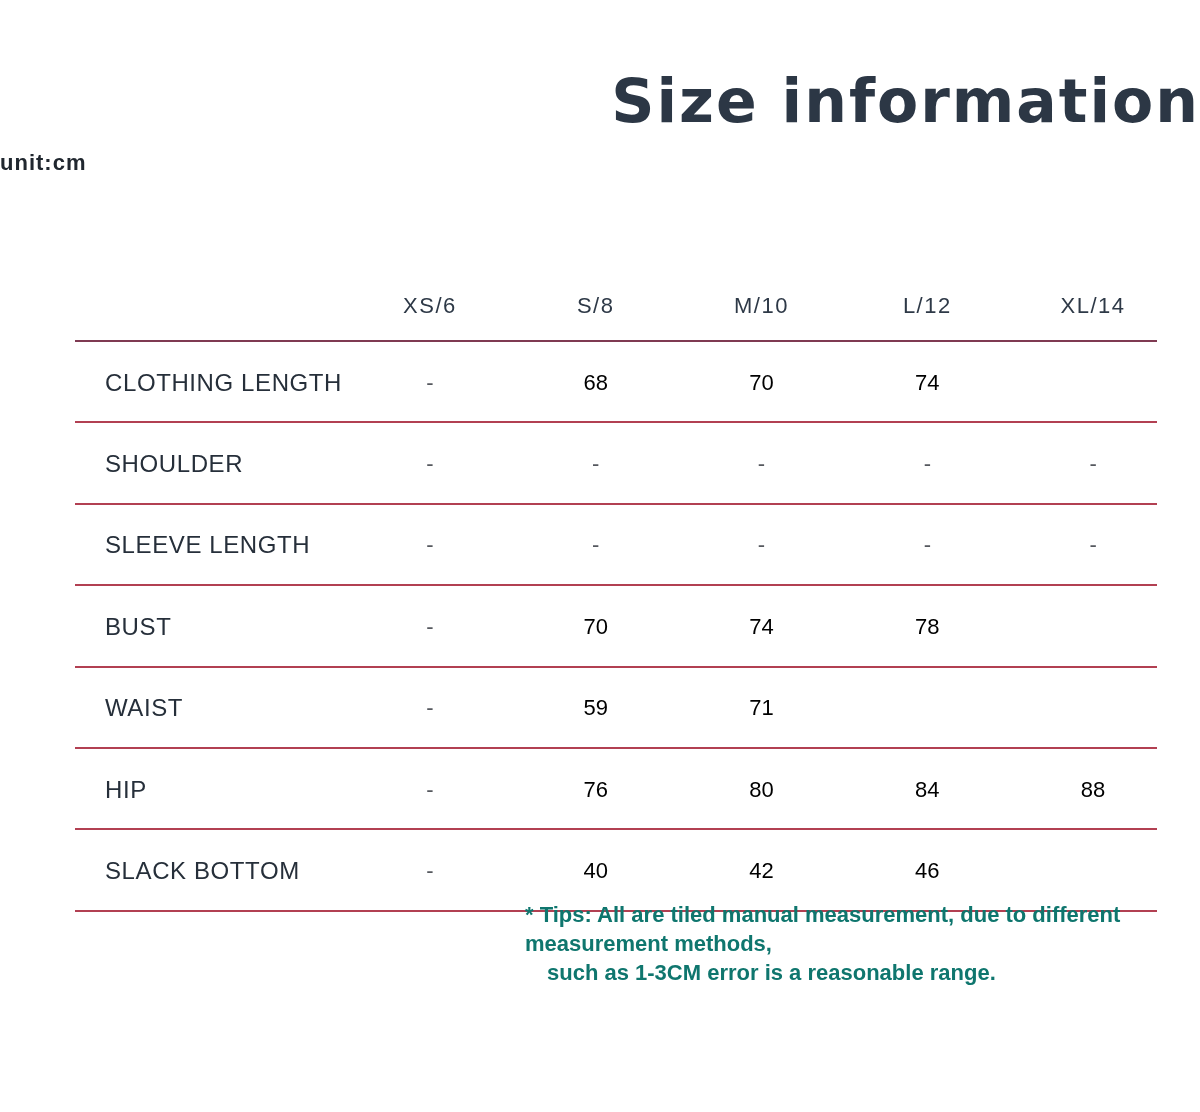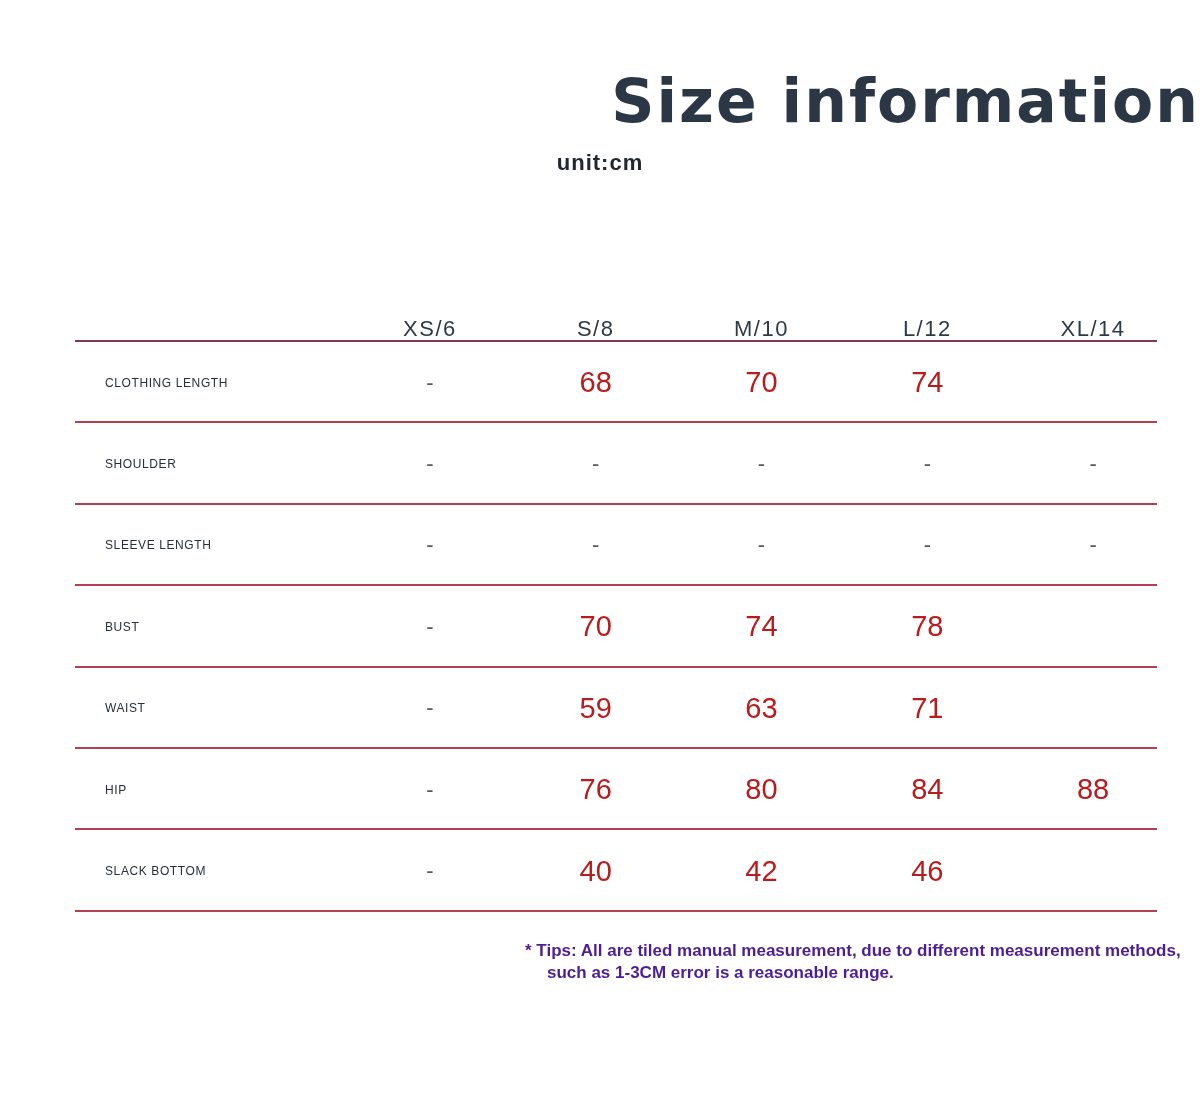"unit:cm" .page-subtitle { text-align: center -> none }
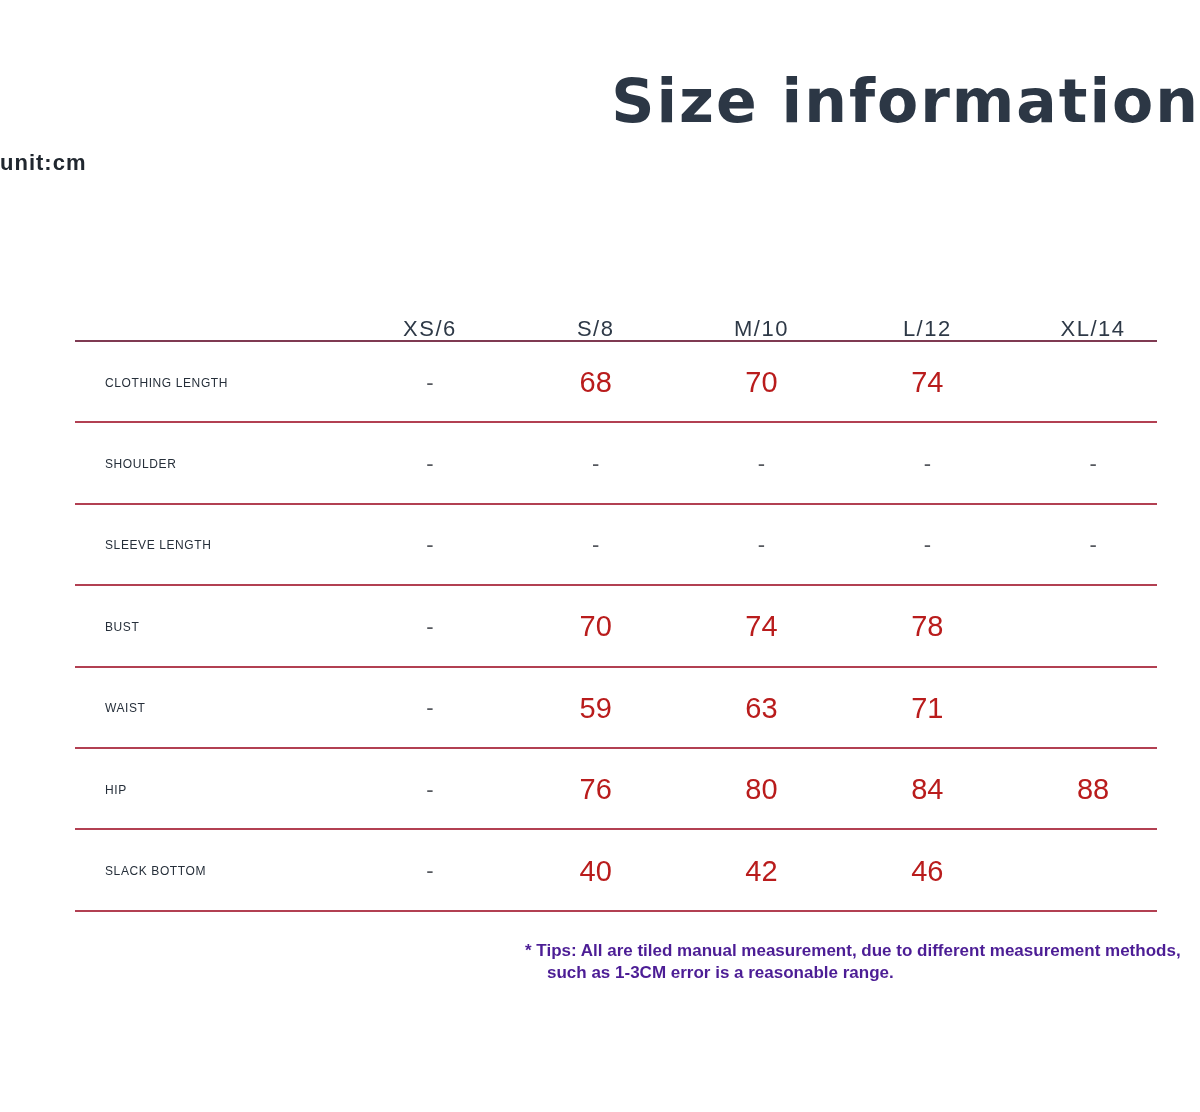"XS/6" .t-row.header { align-items: flex-end -> none }
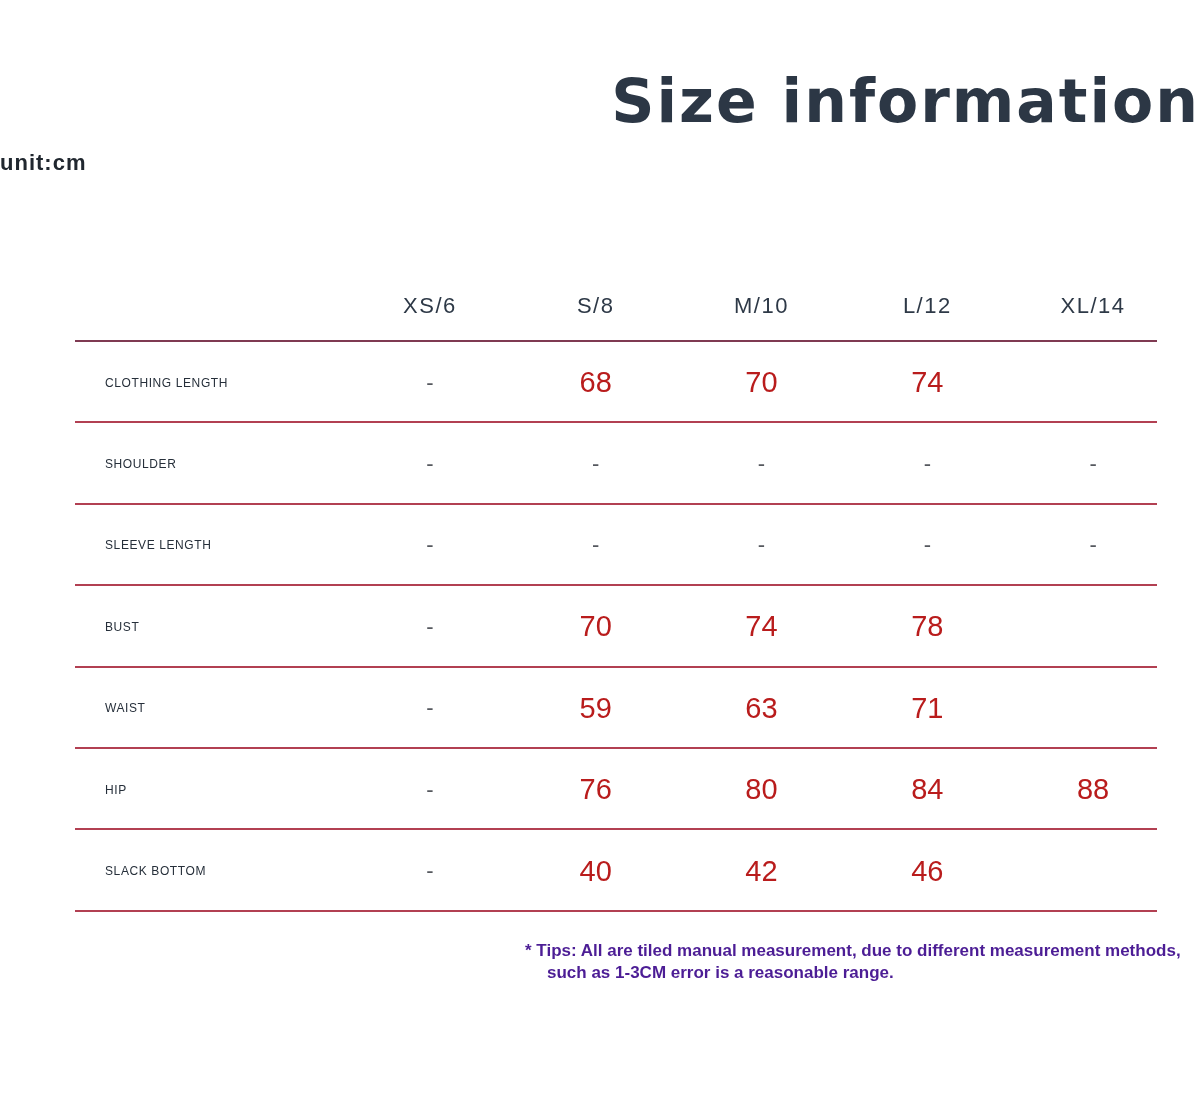"CLOTHING LENGTH" .cell-label { font-size: 12px -> 24px }
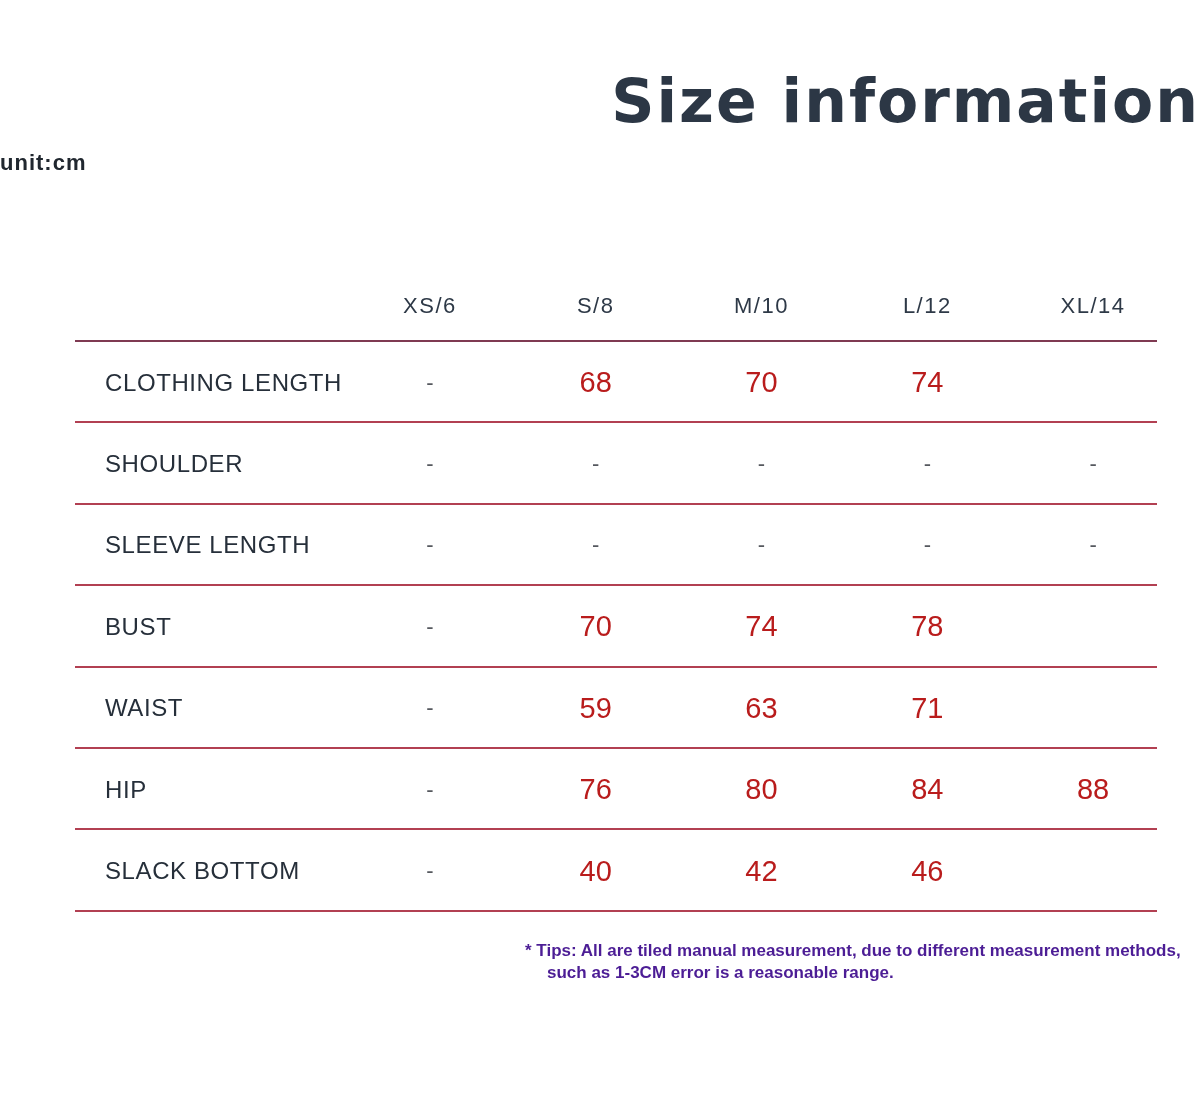"68" .cell-value { color: #b91c1c -> #000000; font-size: 29px -> 22px }
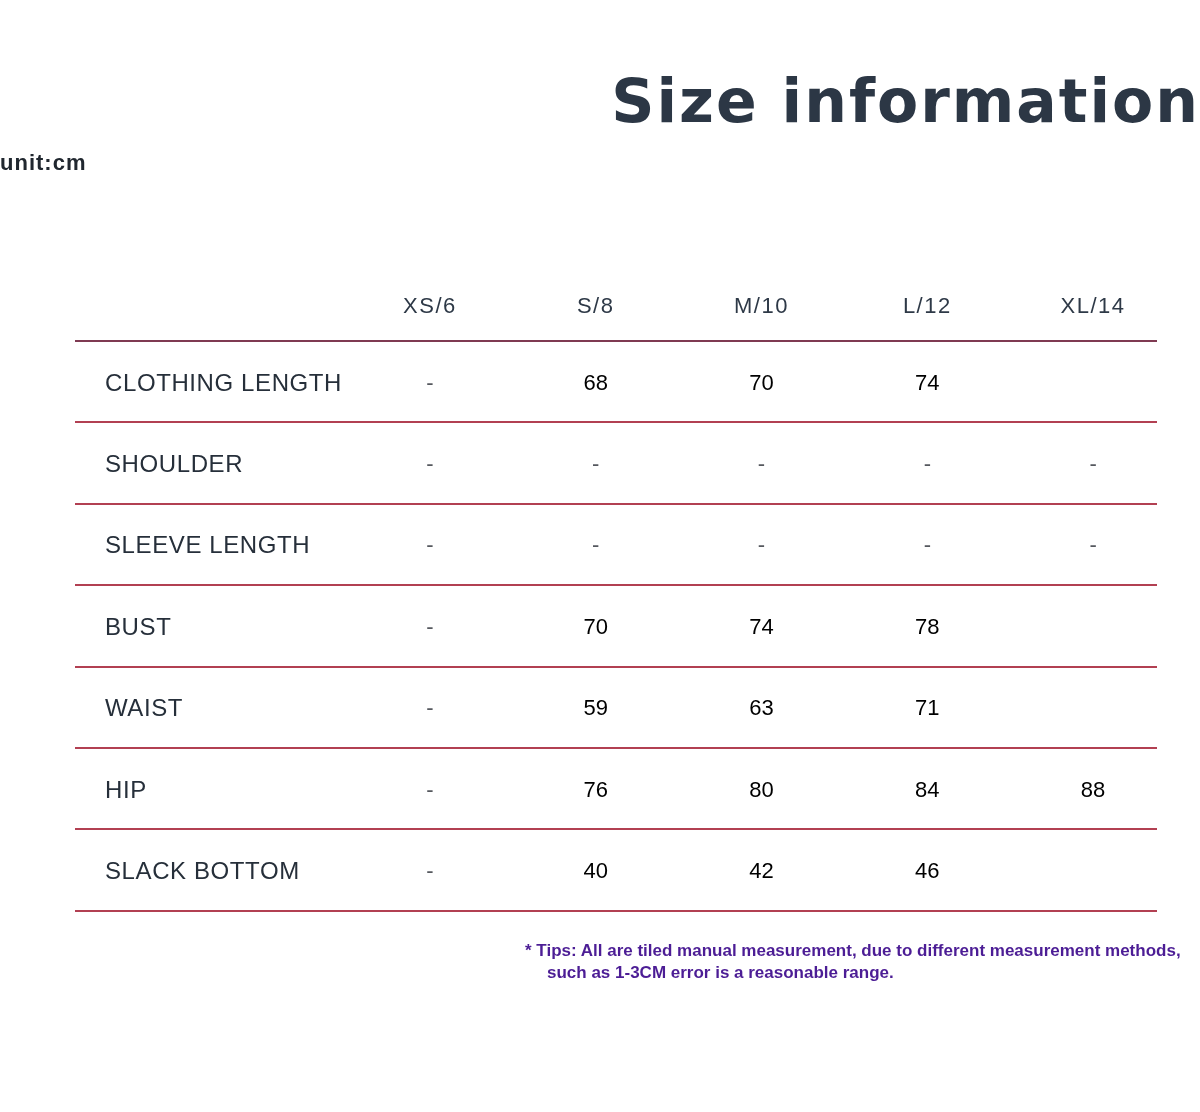"63" div.cell-value { html: <div>63</div> -> none }
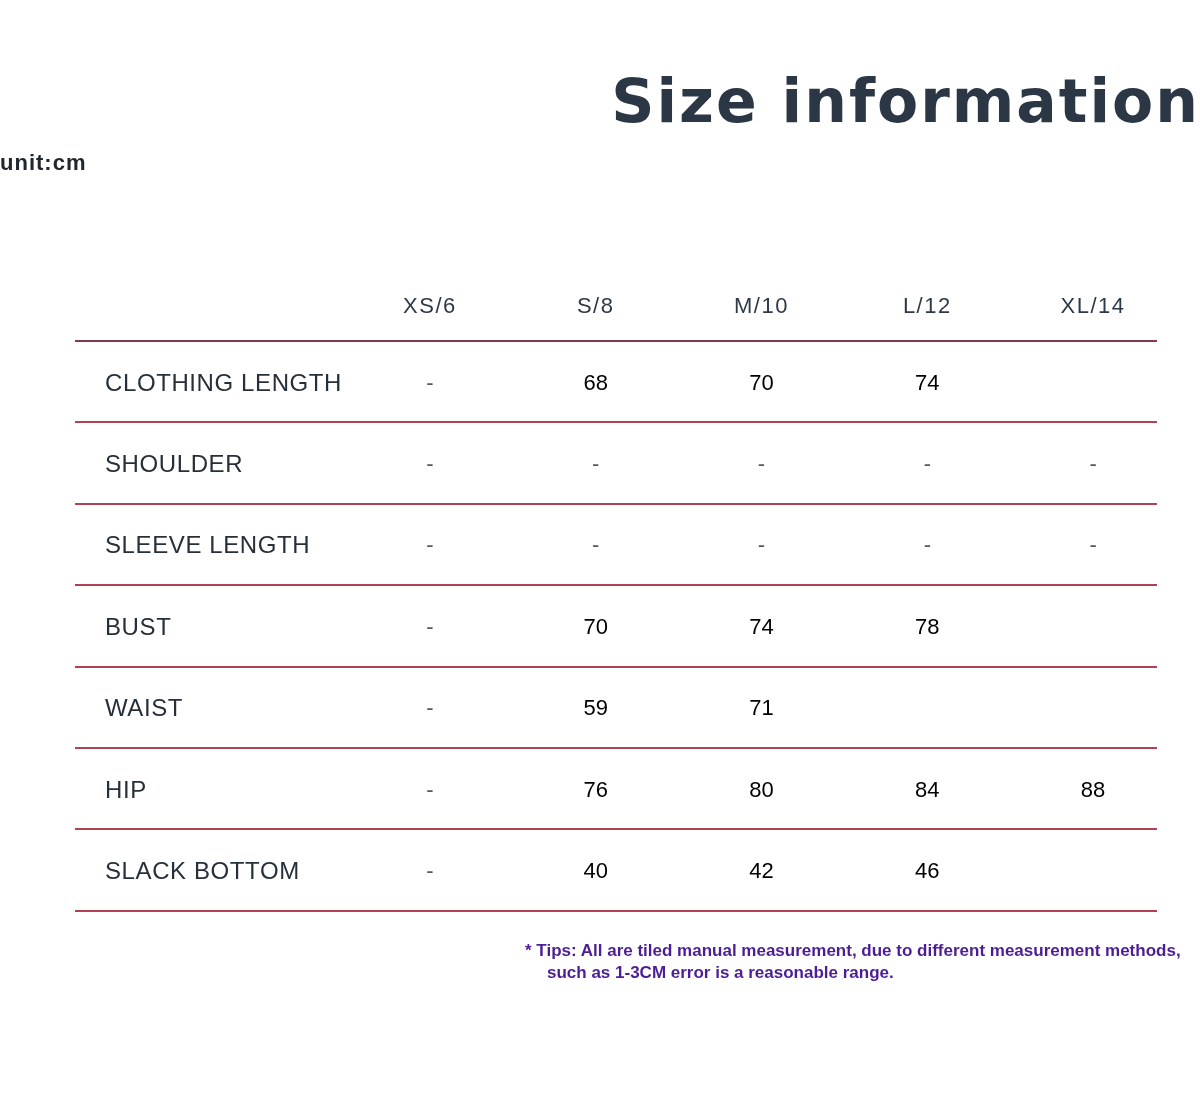"* Tips: All are tiled" .tips { color: #4c1d95 -> #0f766e; font-size: 17px -> 22px; top: 940px -> 900px }
